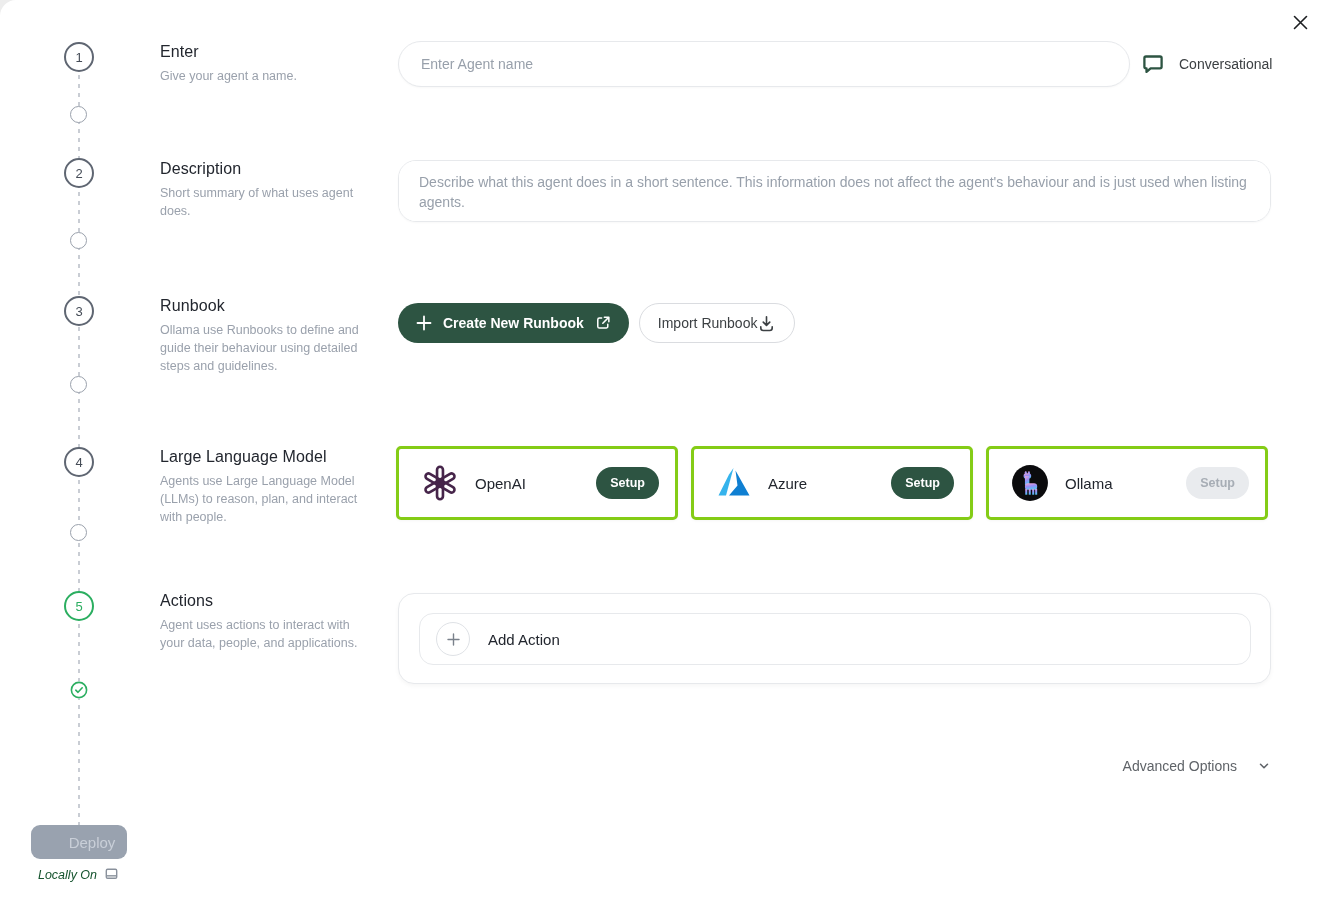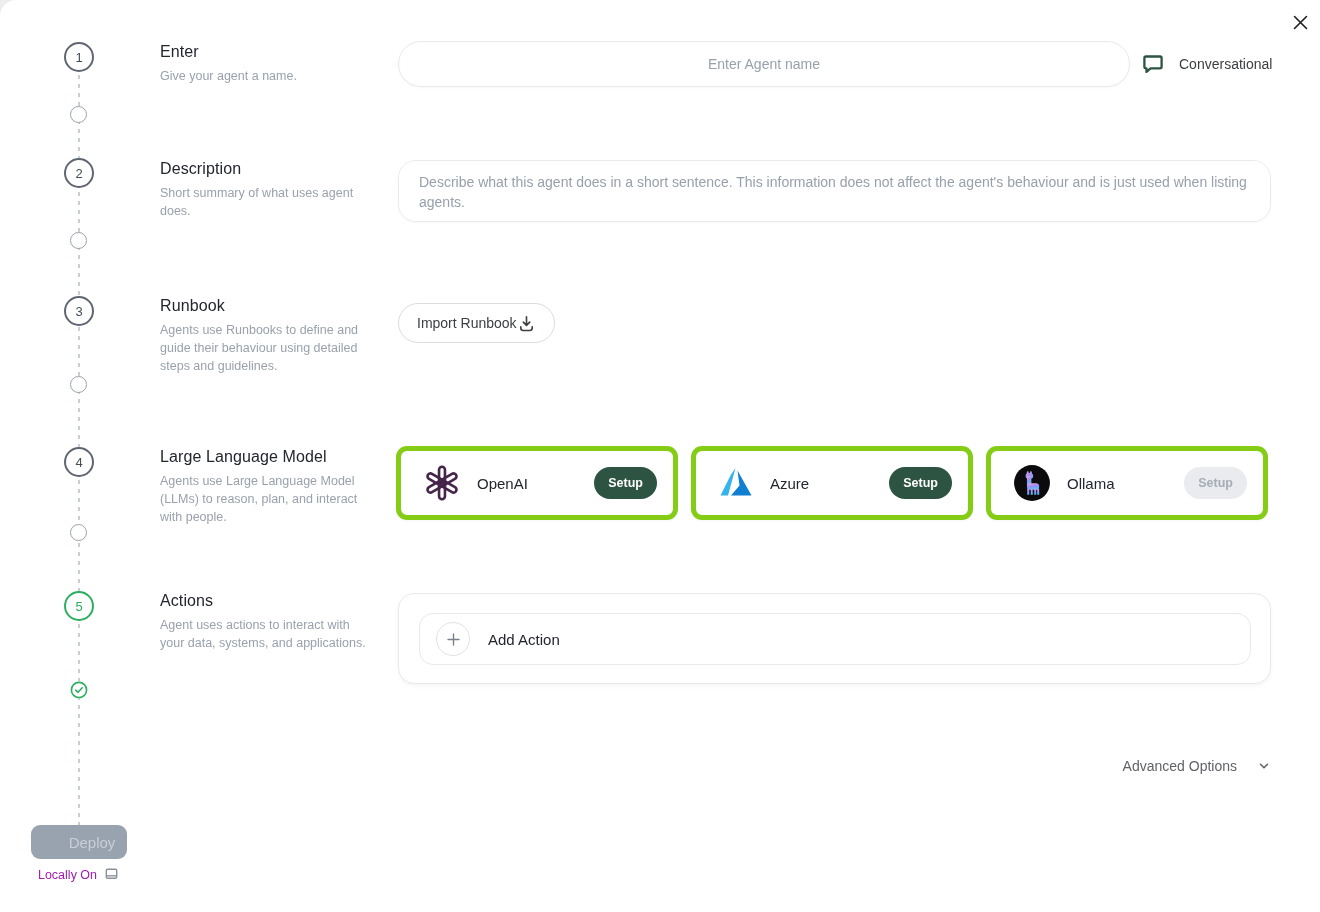"Enter Agent name" .name-input { text-align: center -> none }
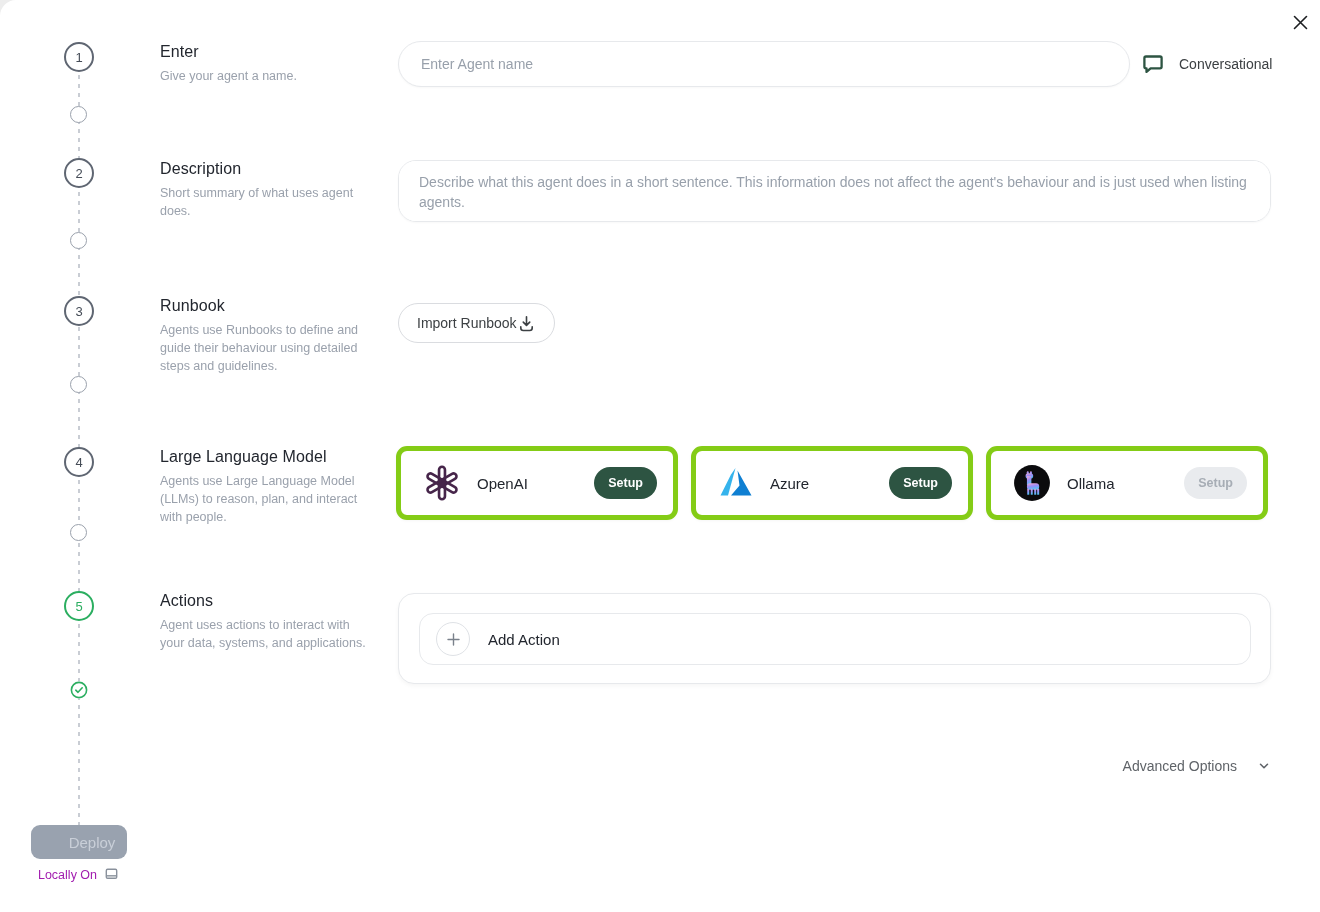"Agents use Runbooks to define" div.sec-desc { text: Agents -> Ollama }
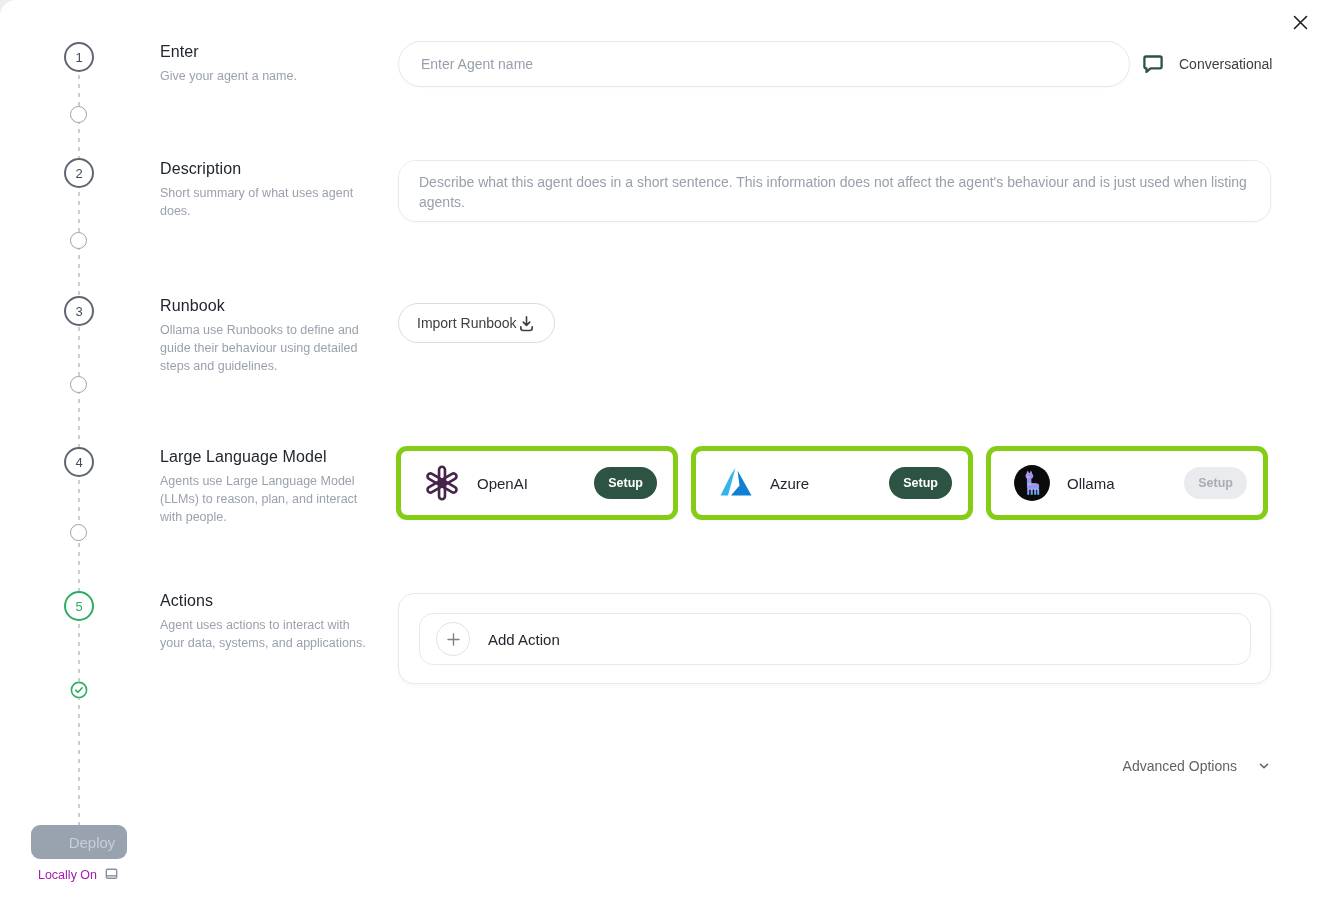"Create New Runbook" button.btn-green { html: none -> <button> <svg> <path></path> </svg> <span>Create New Runbook</span> <svg> <path></path> </svg> </button> }
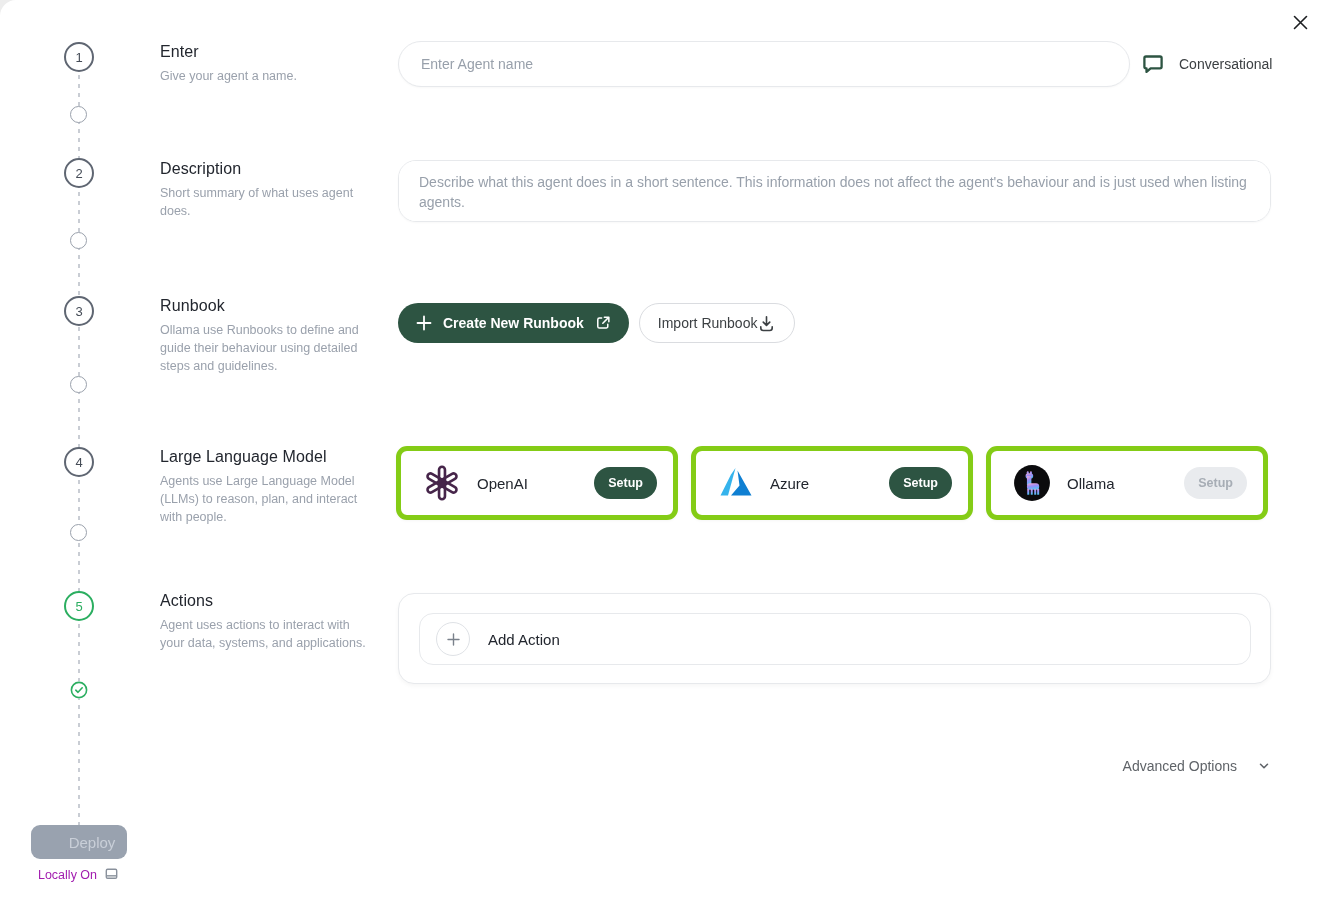"OpenAI" .llm-card { border: 5px solid #84cc16 -> 3px solid #84cc16; border-radius: 11px -> 5px }
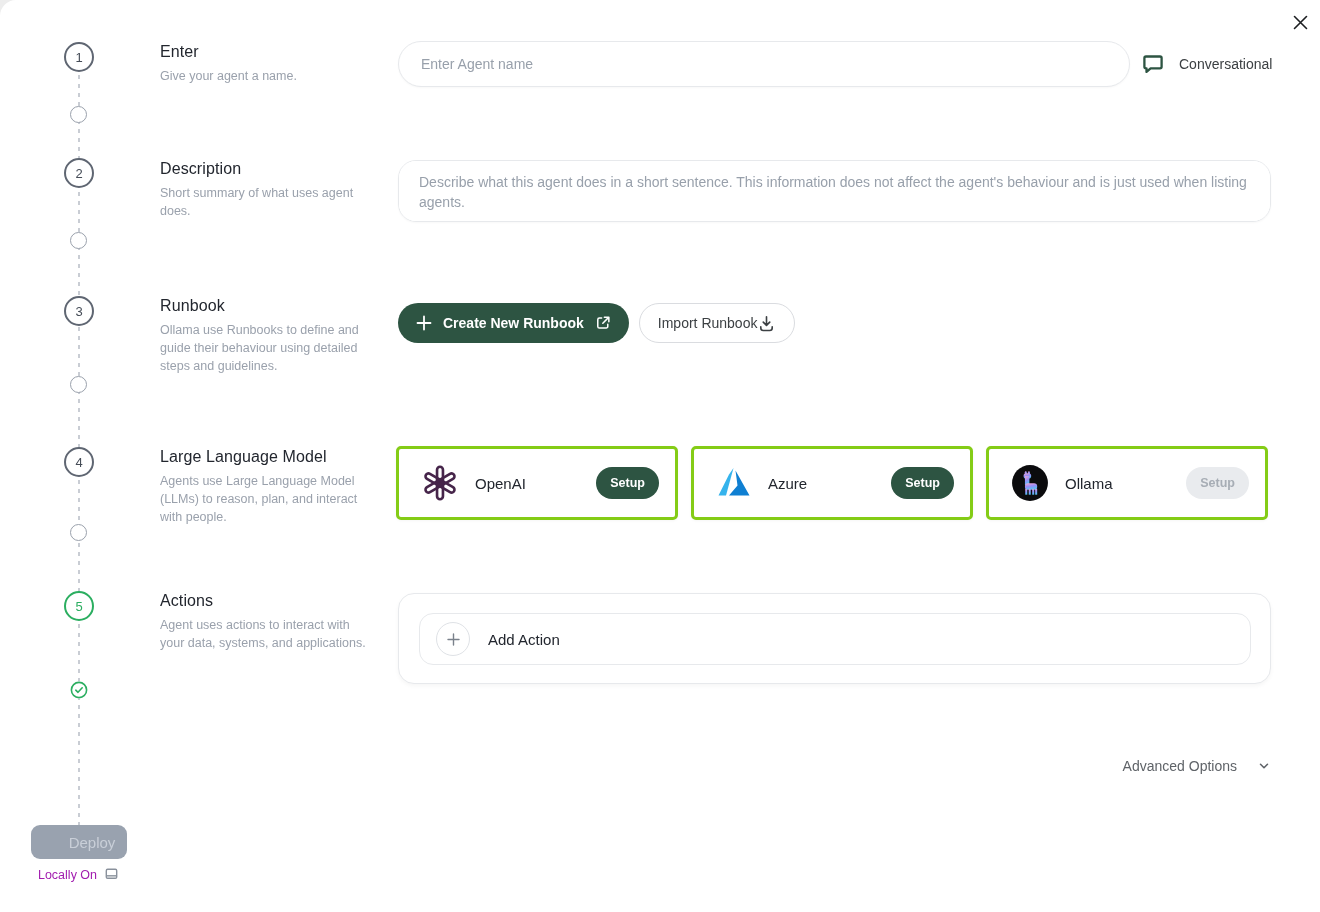"Agent uses actions to interact" div.sec-desc { text: systems -> people }
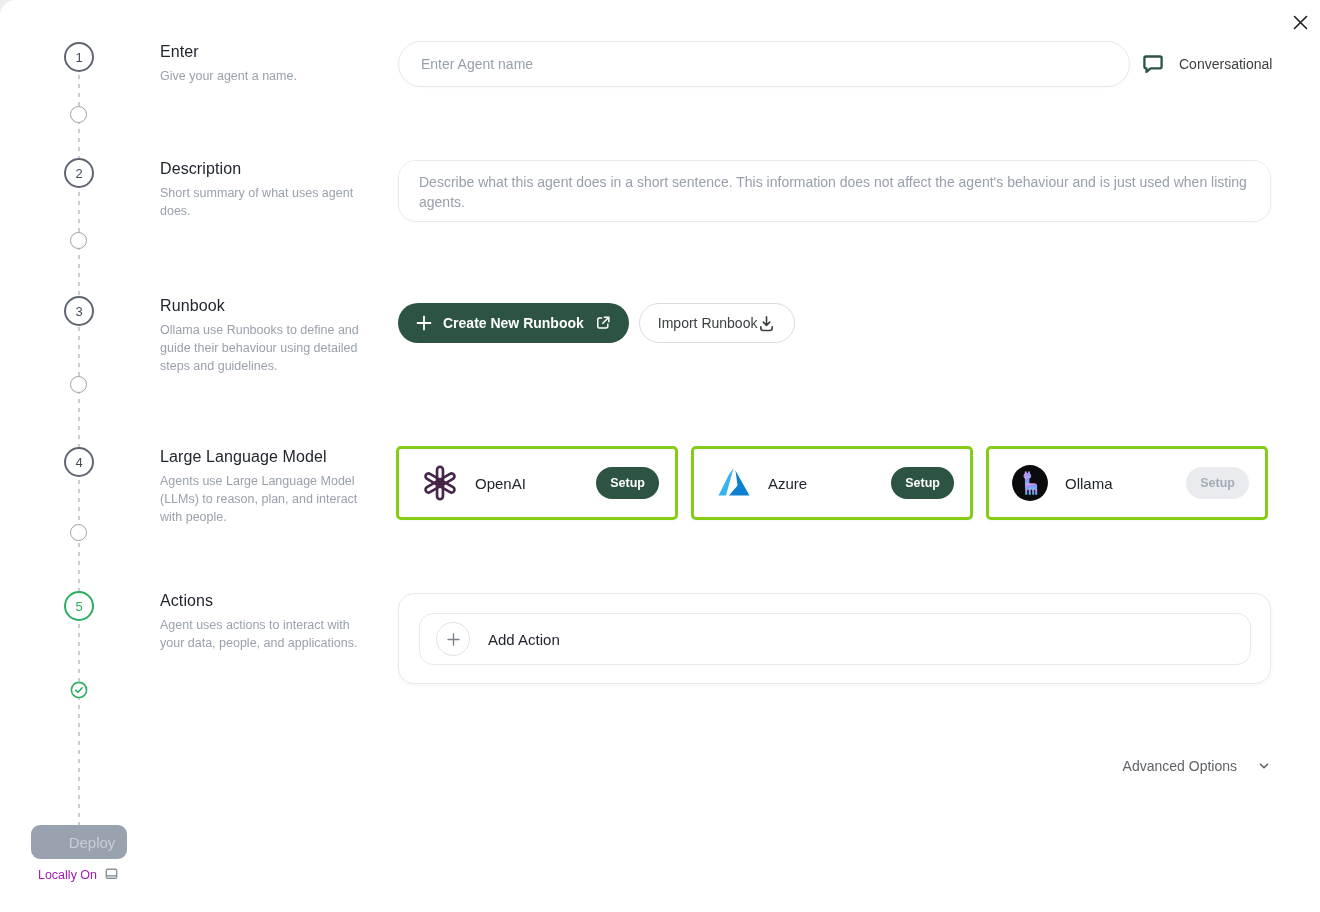"Locally On" .locally { color: #a21caf -> #14532d; font-style: none -> italic }
